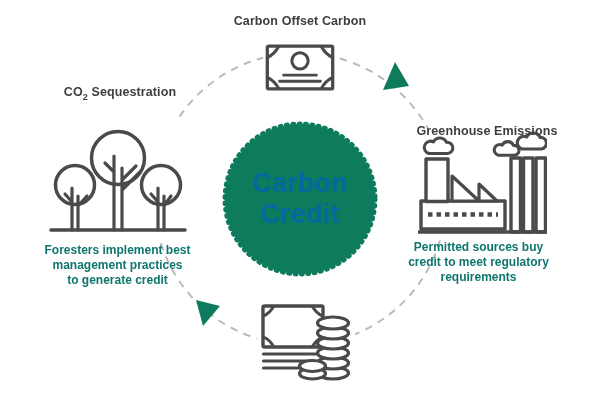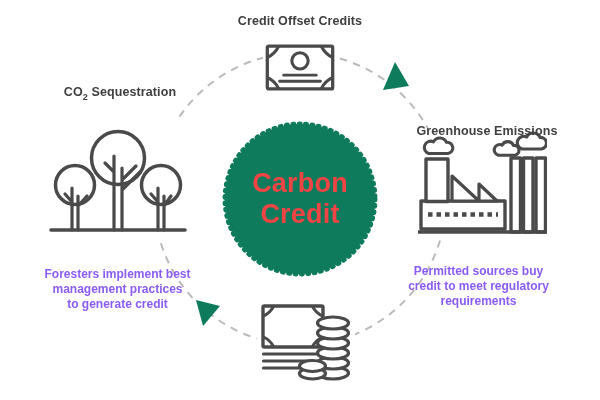"Credit Offset Credits" div.abs { text: Credit Offset Credits -> Carbon Offset Carbon }
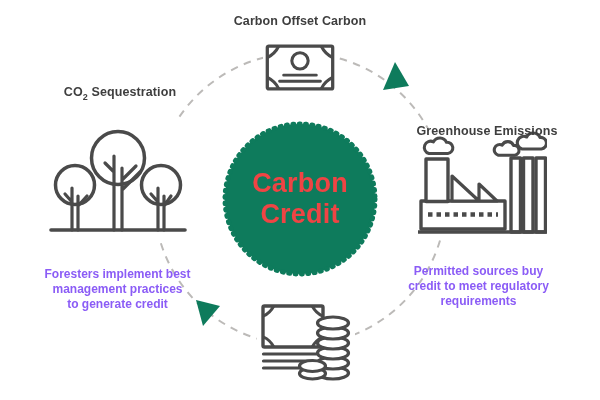"Carbon" #center-text { color: #ef4444 -> #0369a1 }
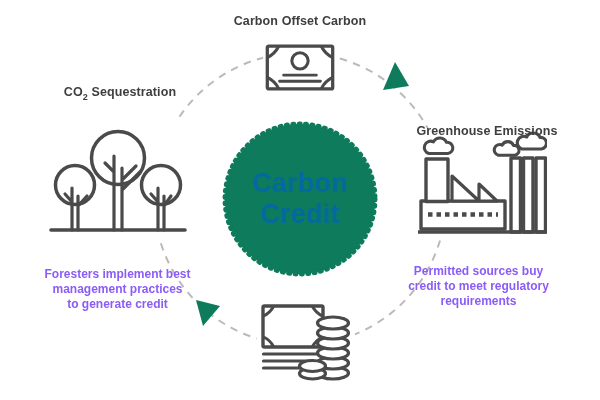"Foresters implement best" .caption { color: #8b5cf6 -> #0f766e; margin-top: 24px -> none }
